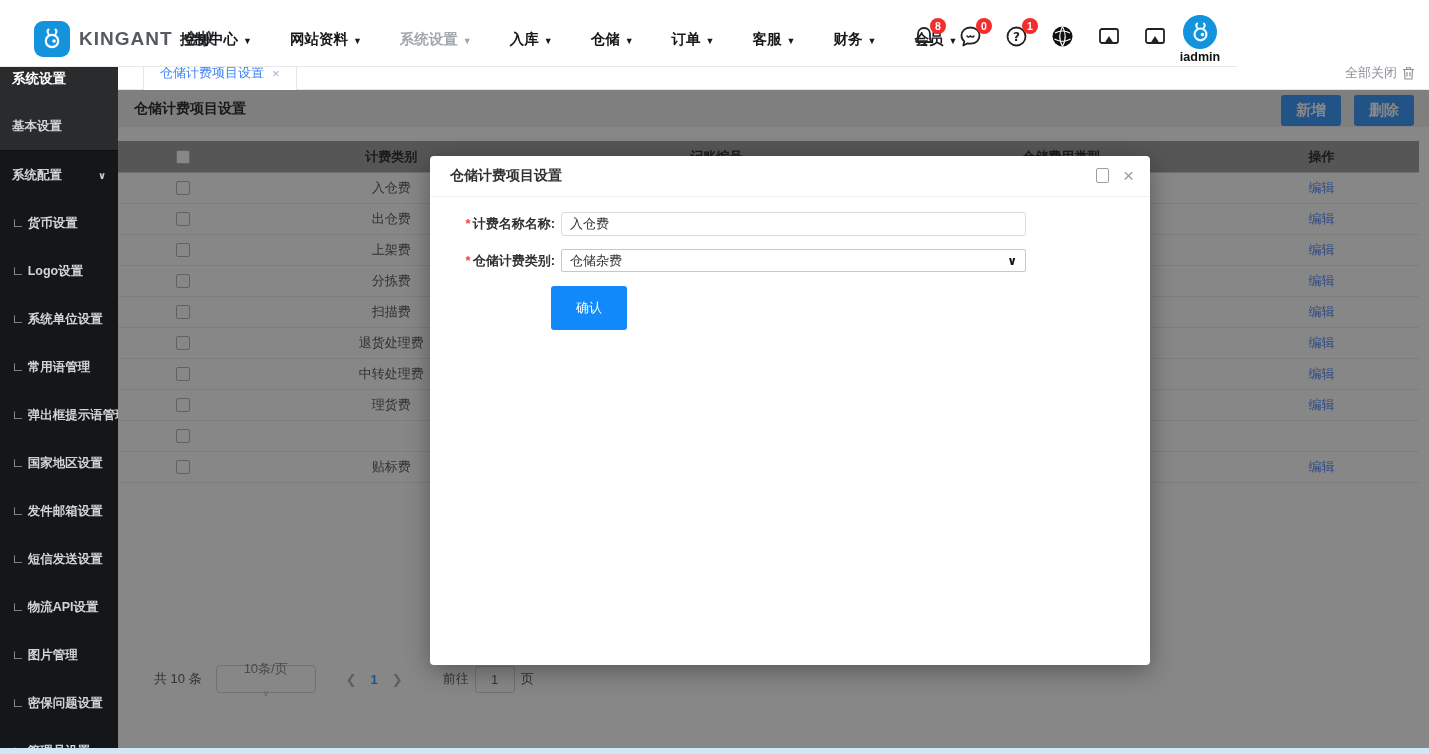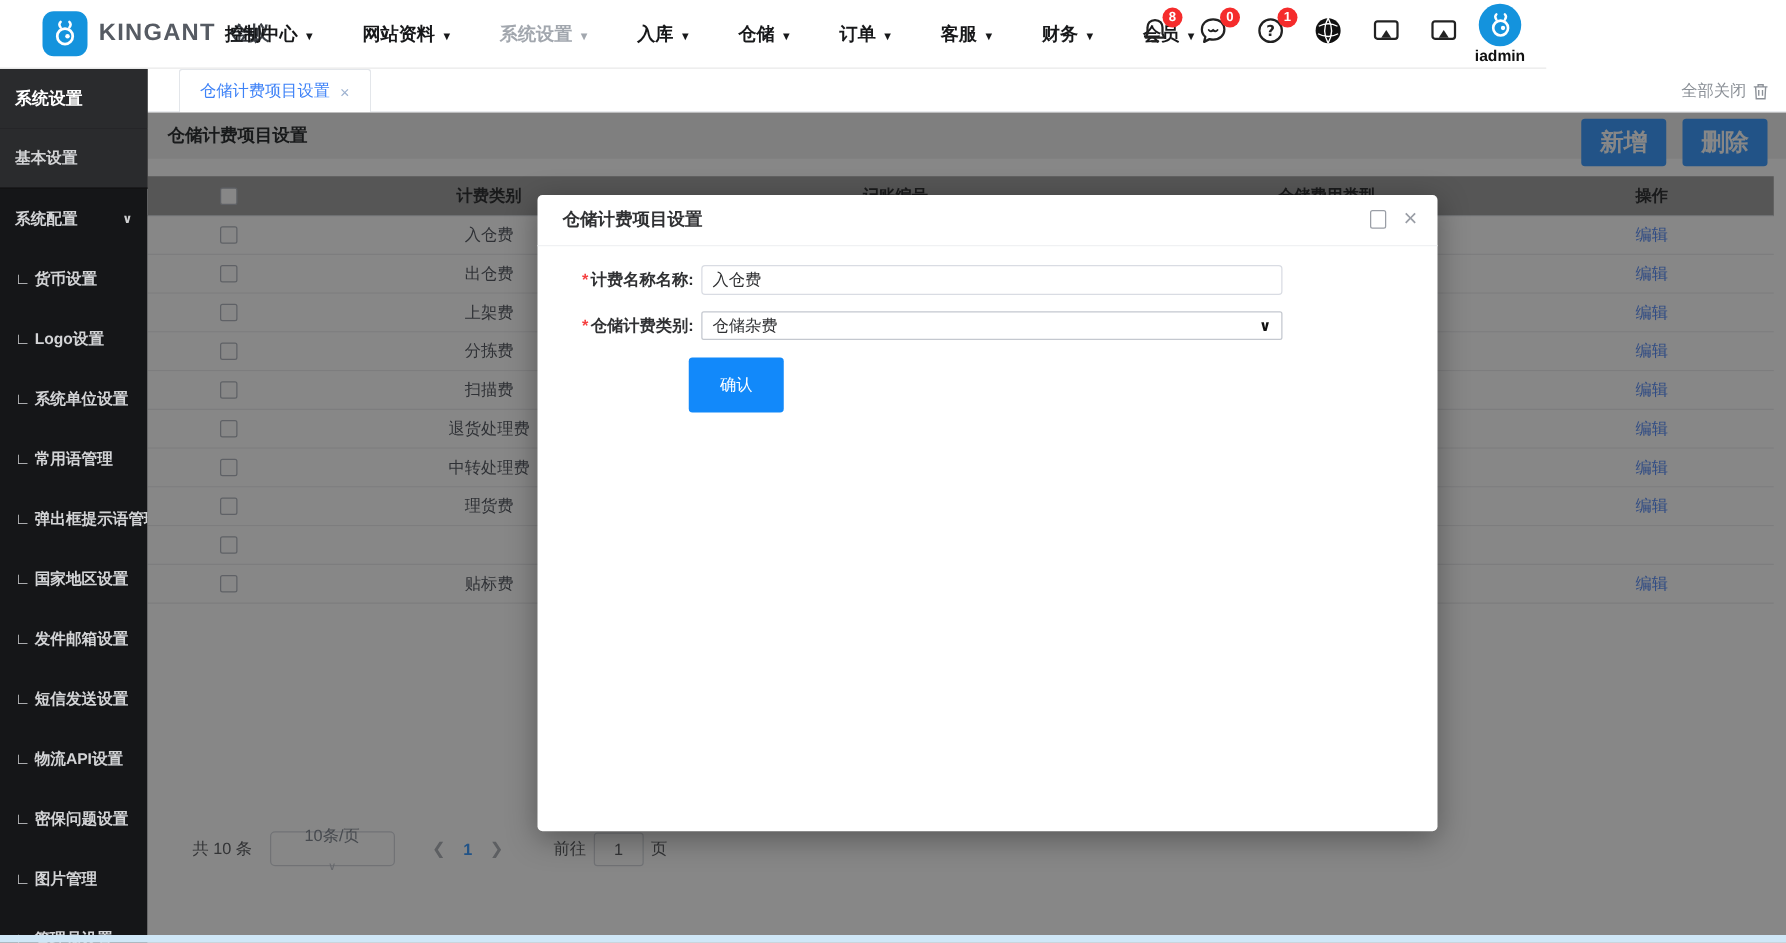"KINGANT" .top-header { top: 0 -> 12px }
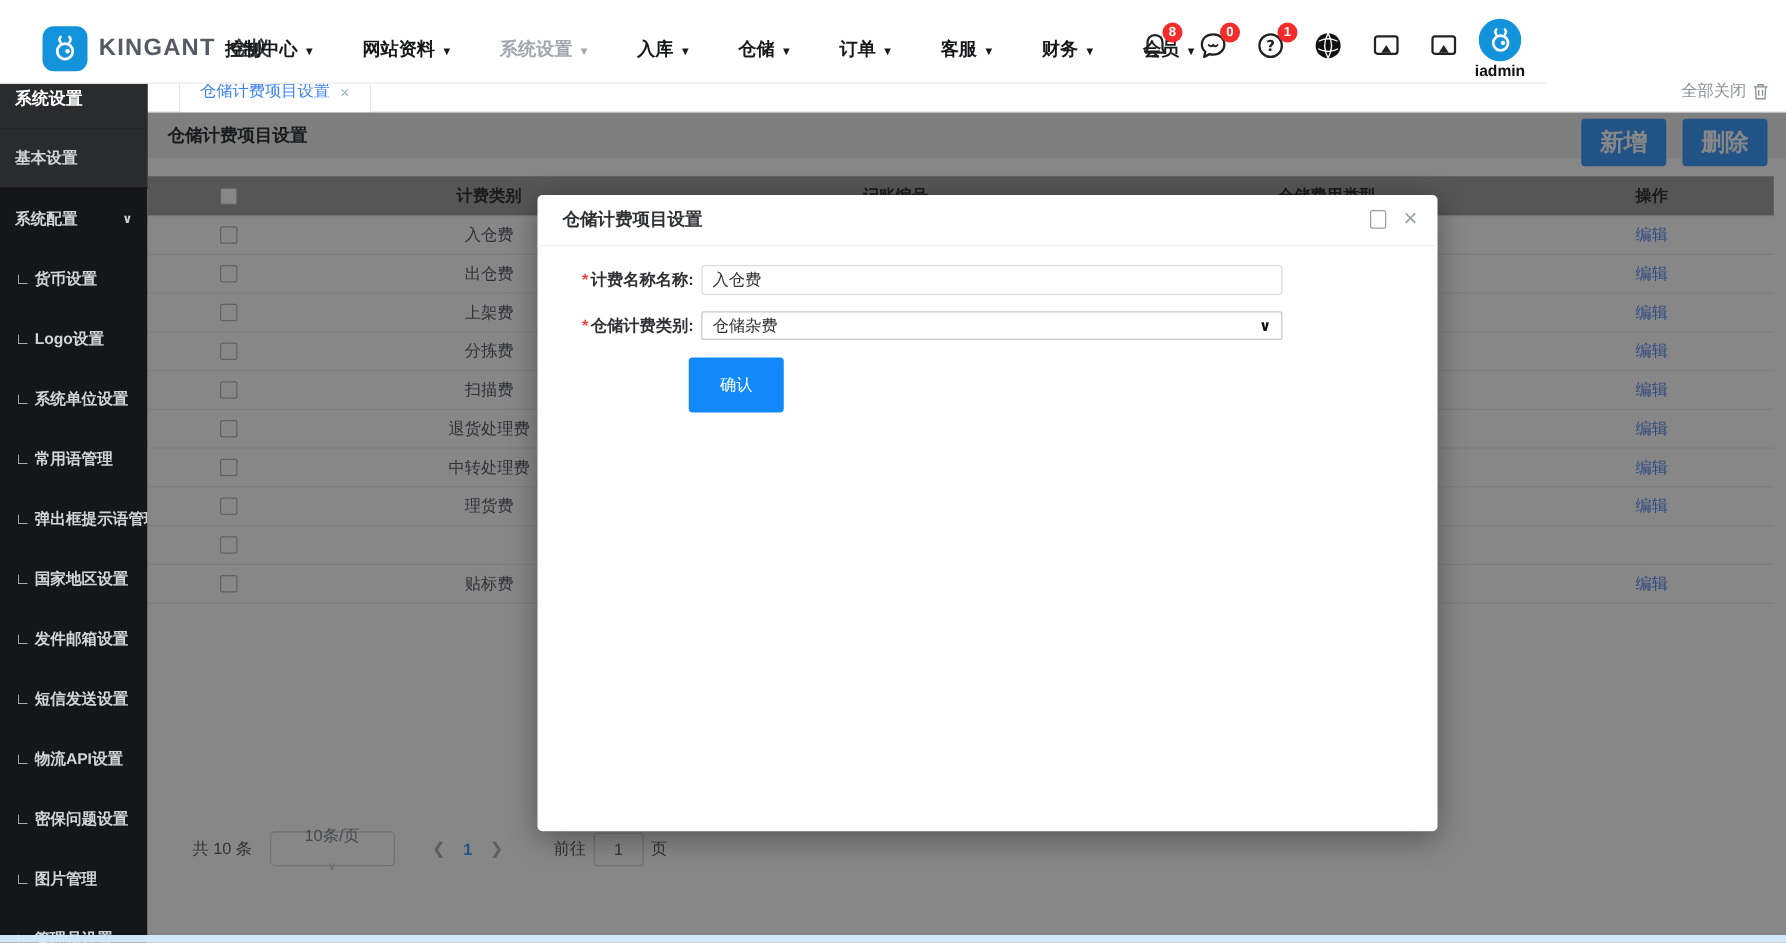"新增" .btn-blue { font-size: 19px -> 15px }
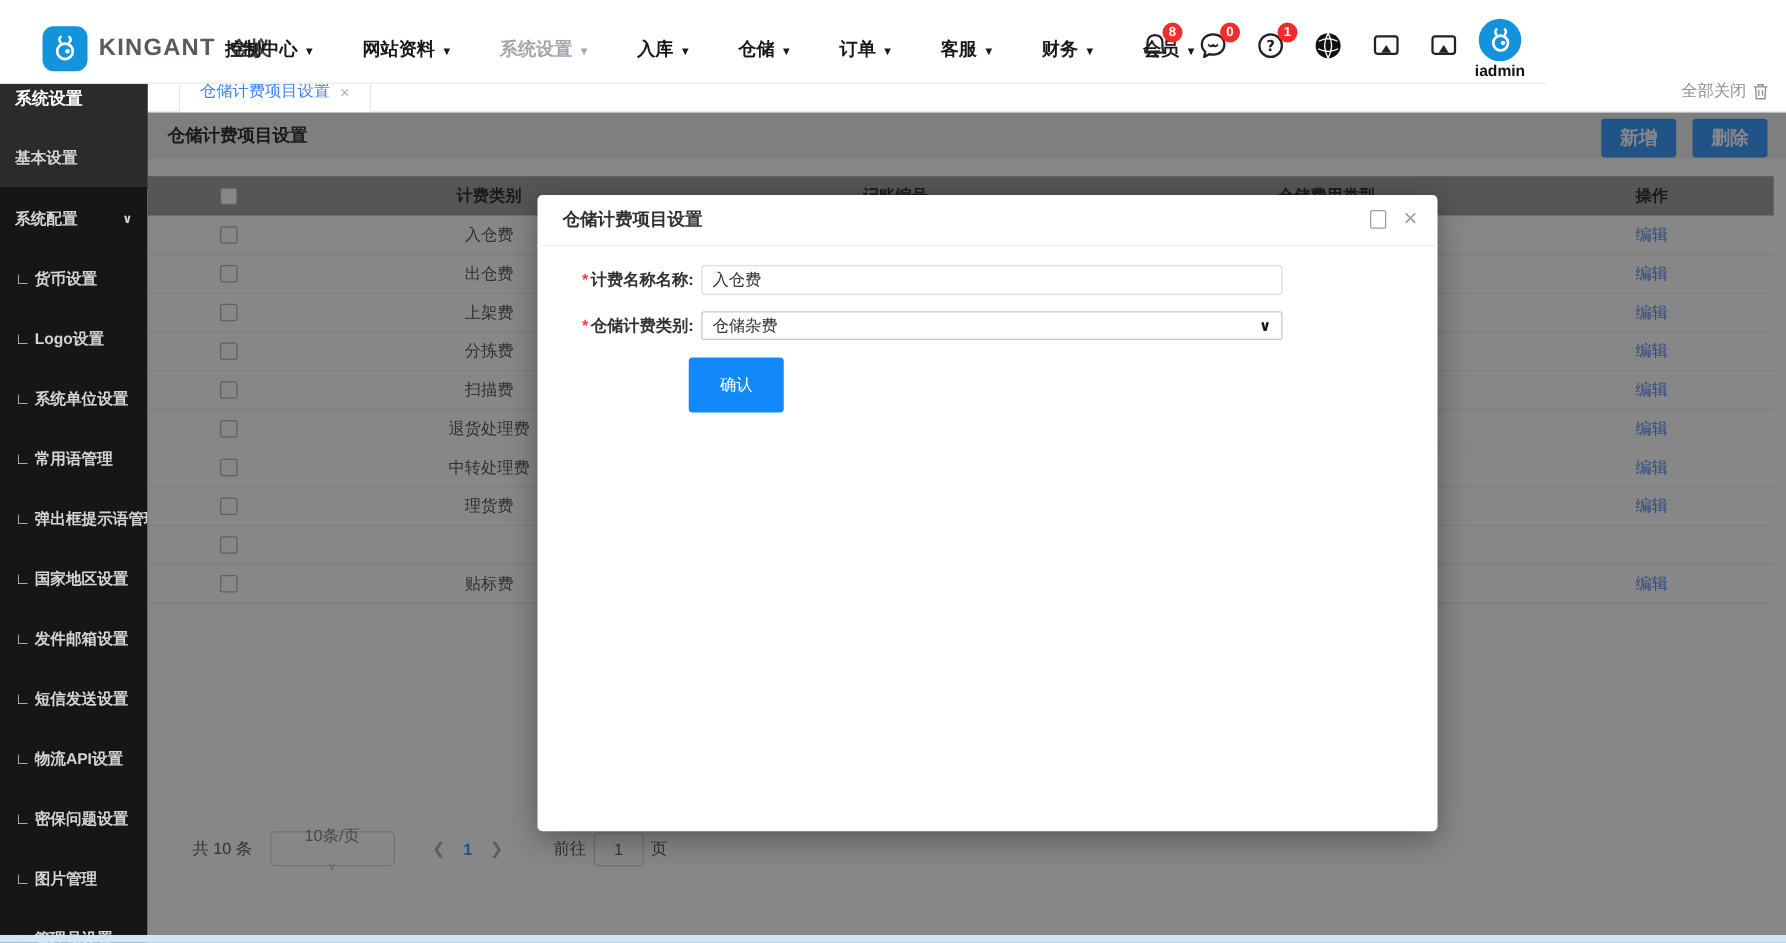"∟ 密保问题设置" div.side-item { order: before "∟ 图片管理" -> after "∟ 图片管理" }
